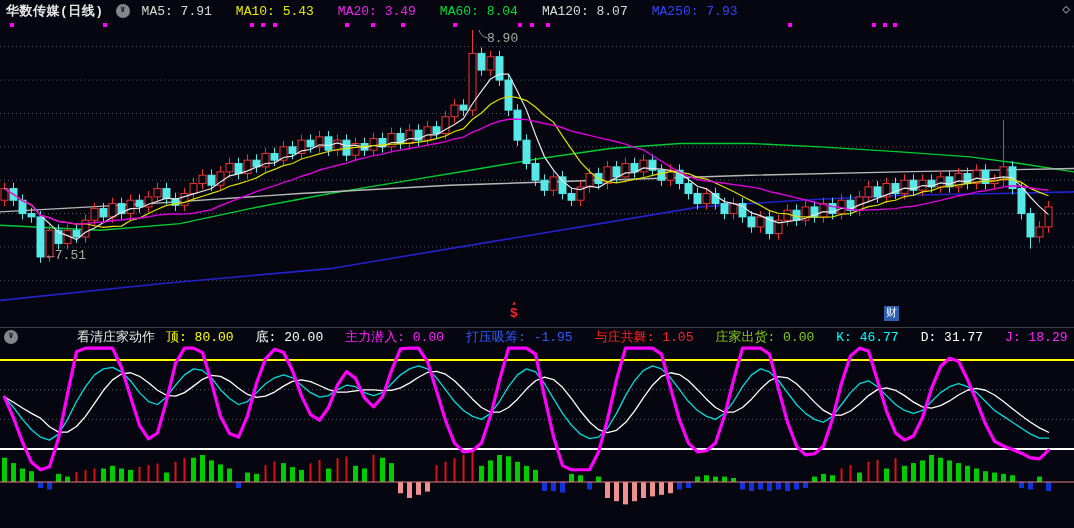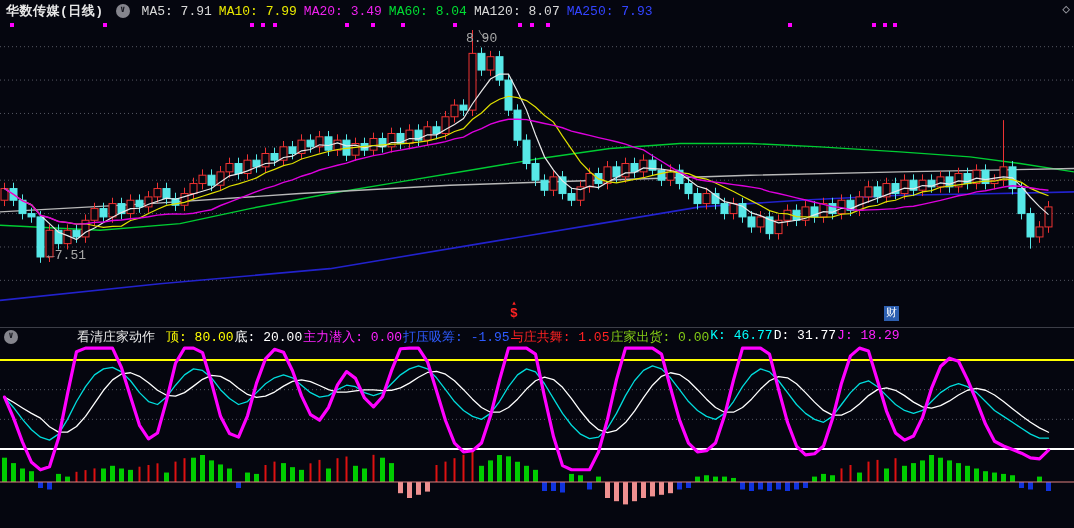"MA5: 7.91" #ma-legend { gap: 7px -> 24px }
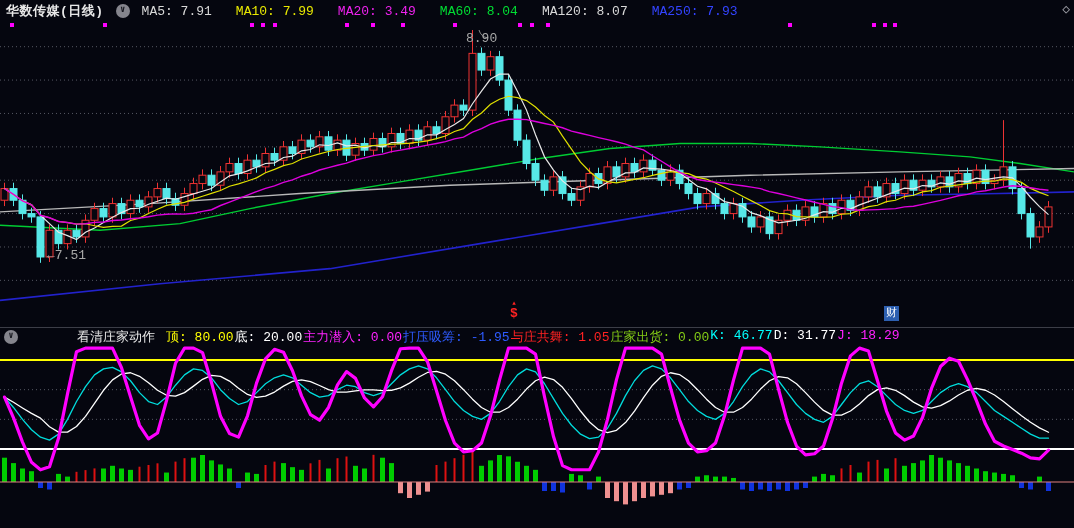"MA10: 7.99" span { text: 7.99 -> 5.43 }
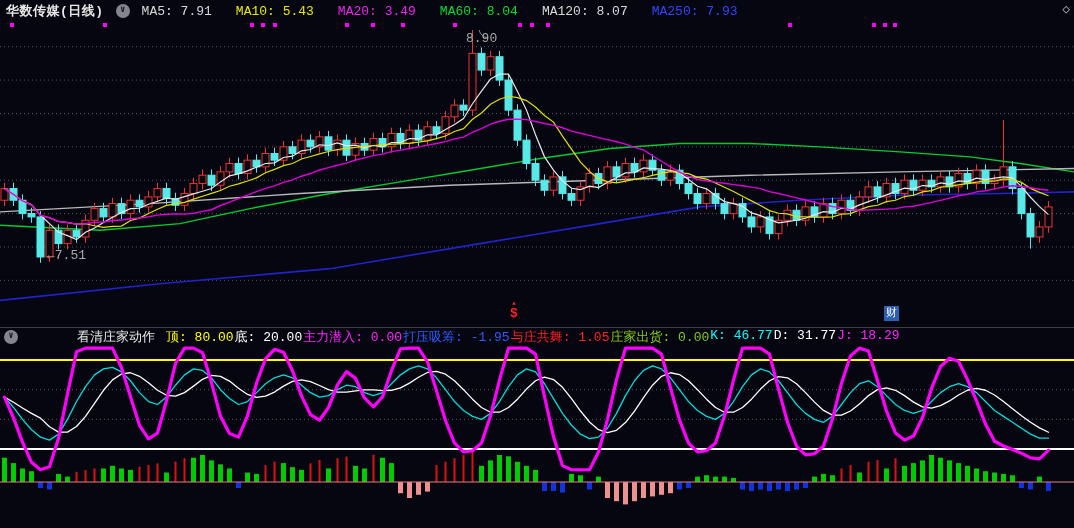"8.90" #high-label { left: 466px -> 487px }
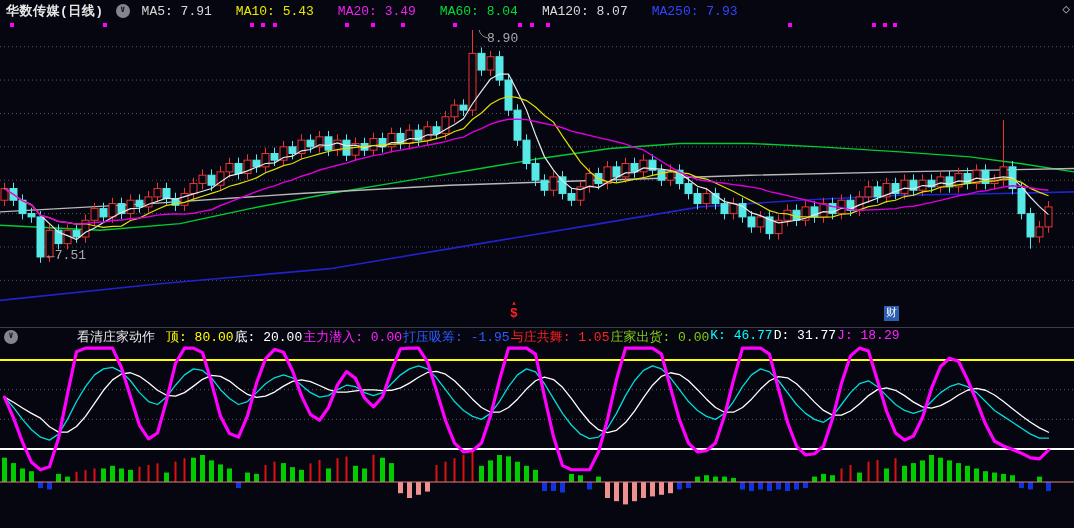"顶: 80.00" div { align-items: none -> center; gap: 1px -> 22px }
